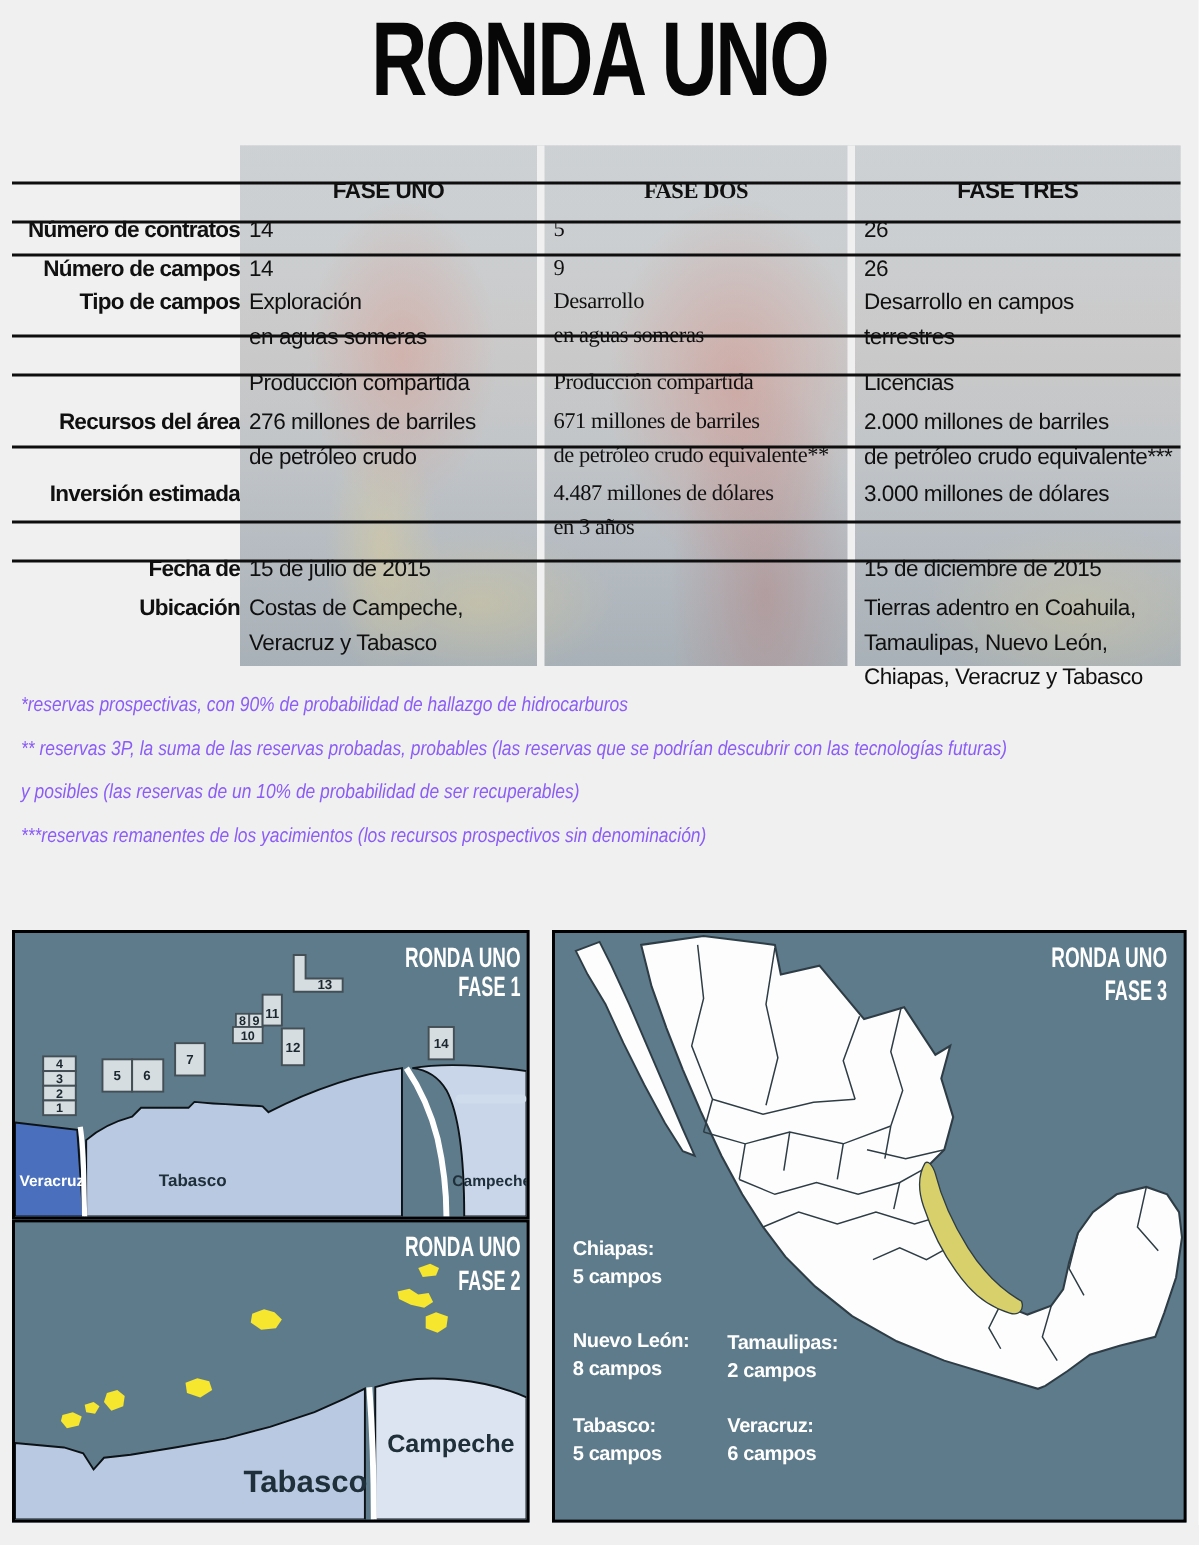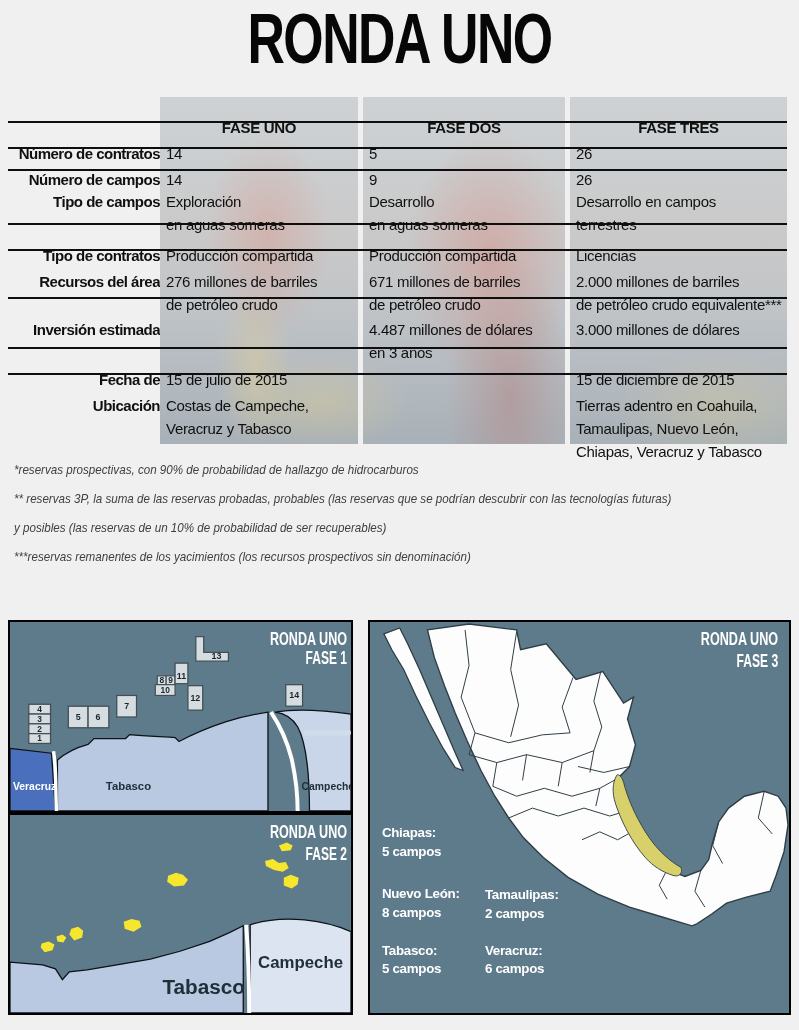"FASE DOS" .c2 { font-family: none -> Liberation Serif, serif }
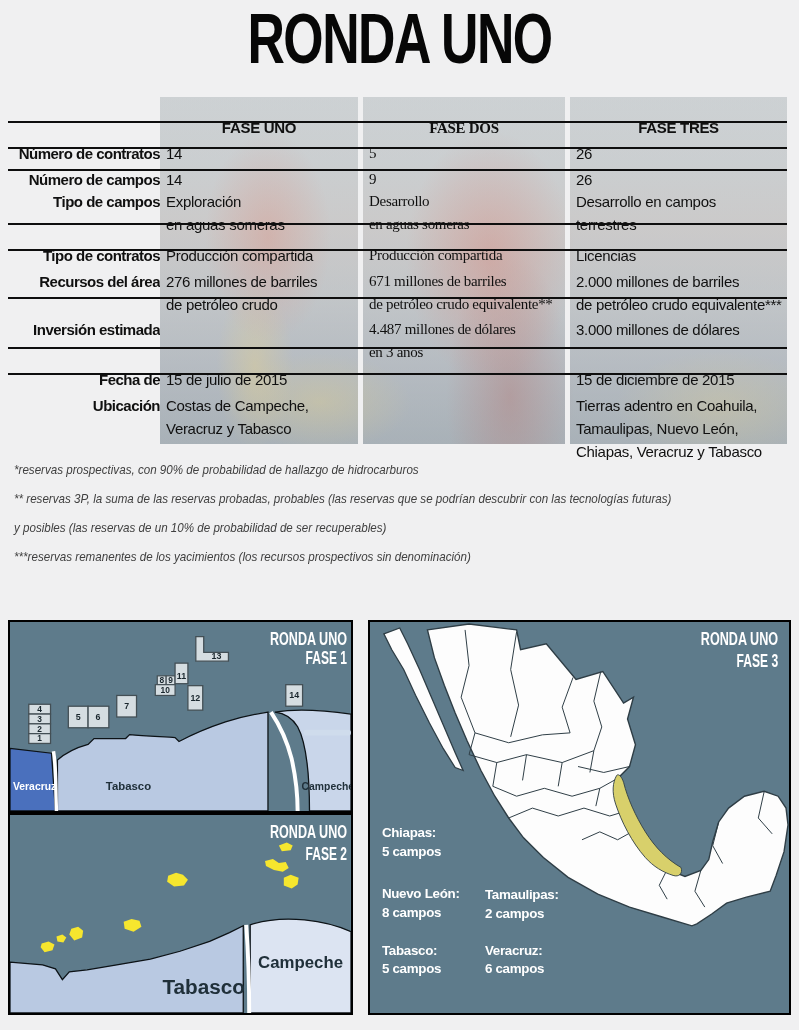"Tipo de contratos" div.cell { html: <div>Tipo de contratos</div> -> none }
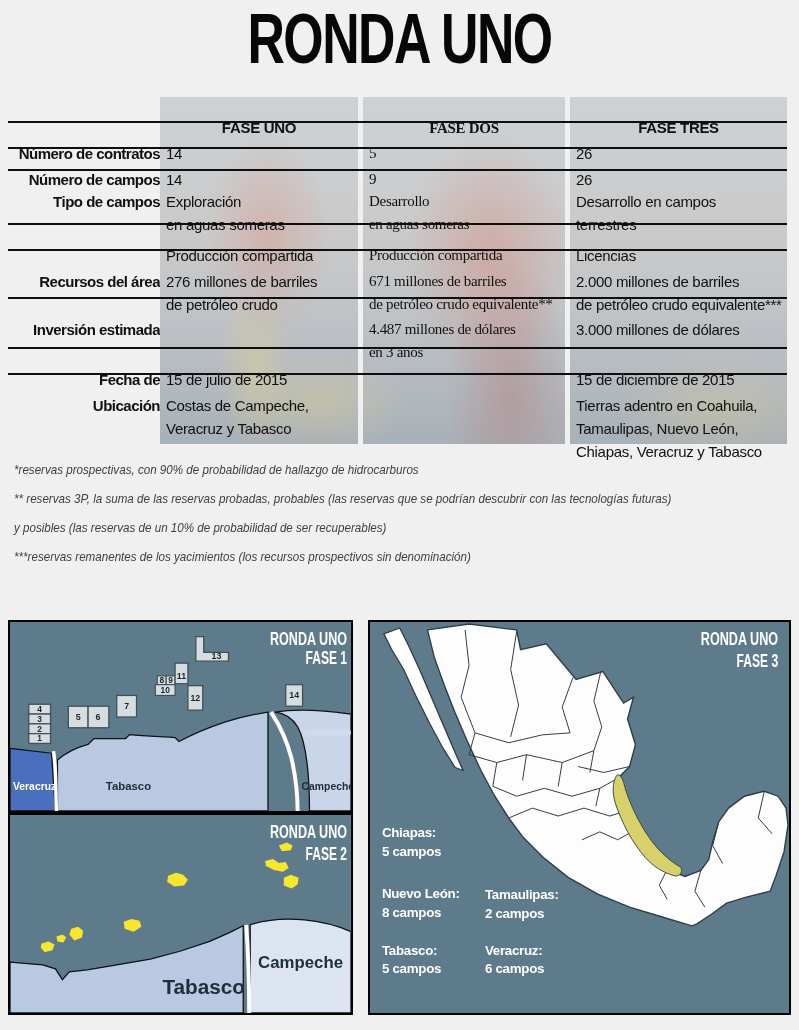"*reservas prospectivas, con 90% de" .footnotes { color: #404040 -> #8b5cf6 }
